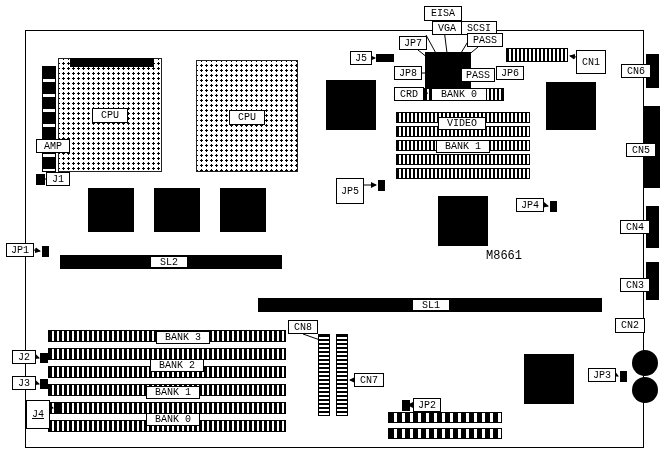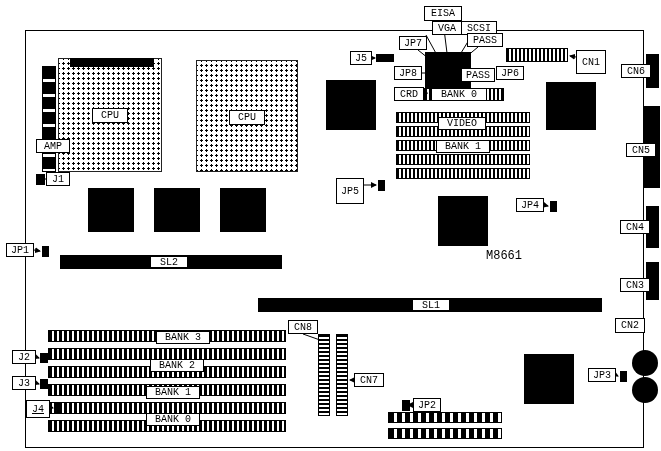"J4" div.lbl { height: 18px -> 29px }
